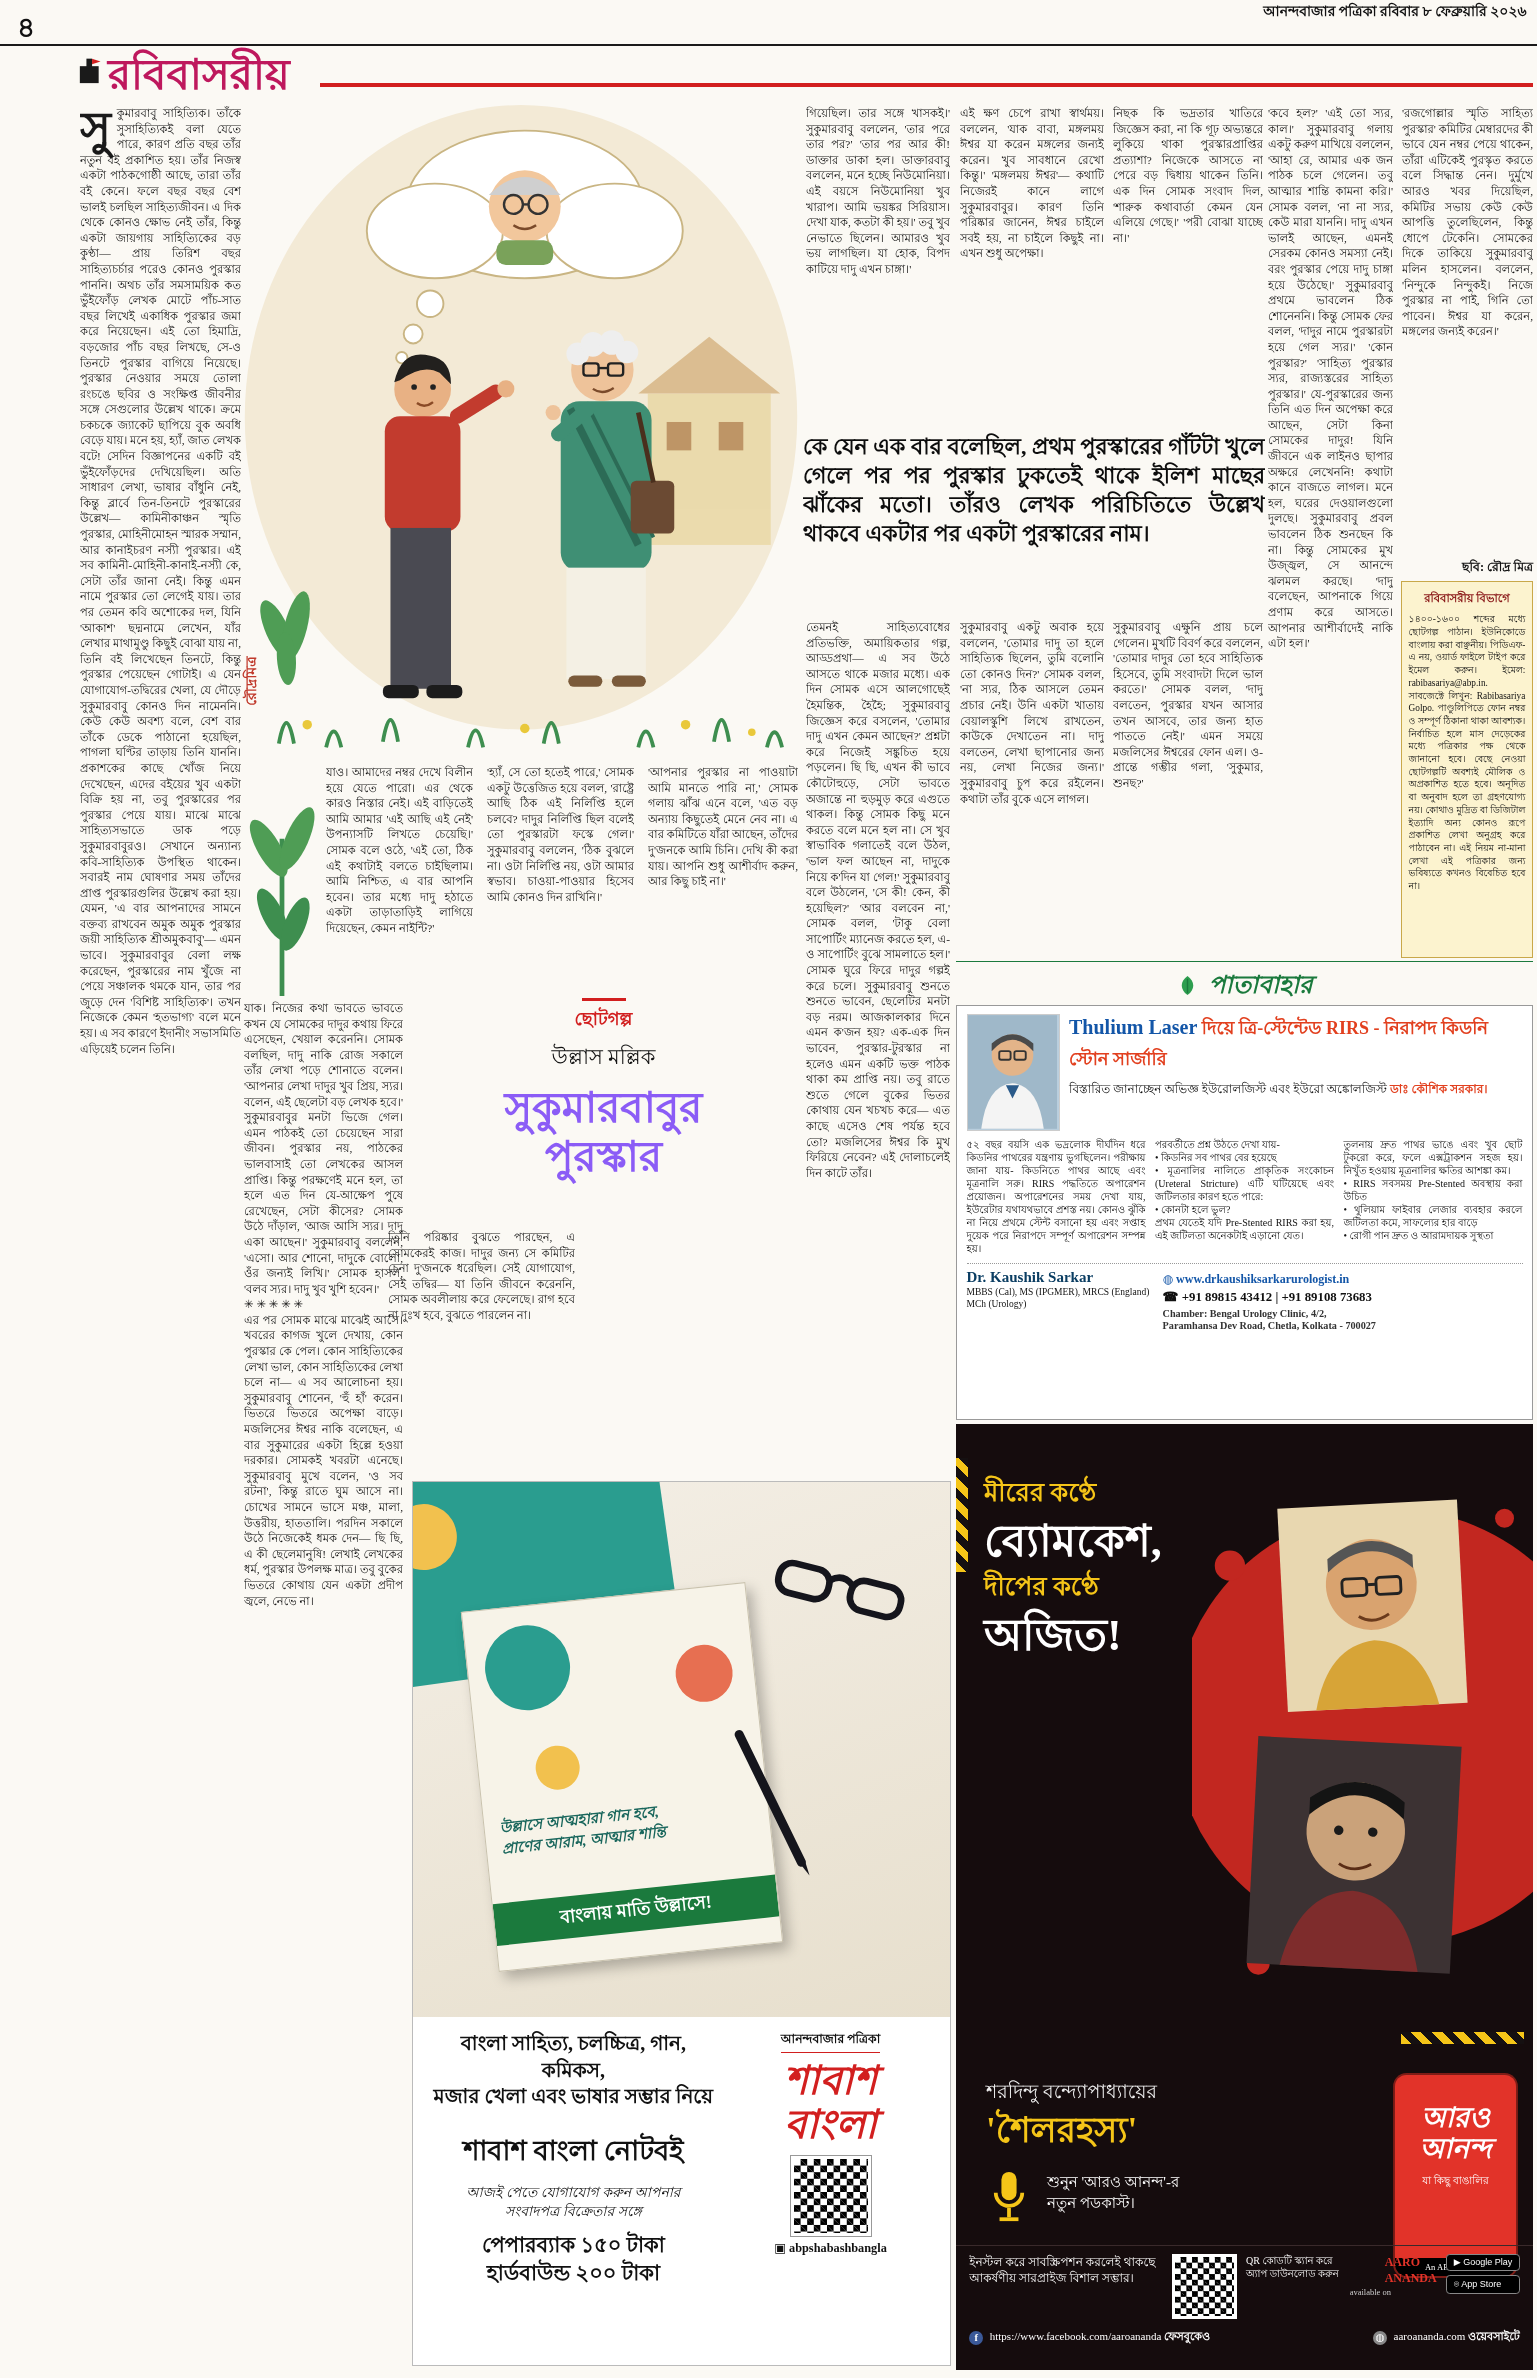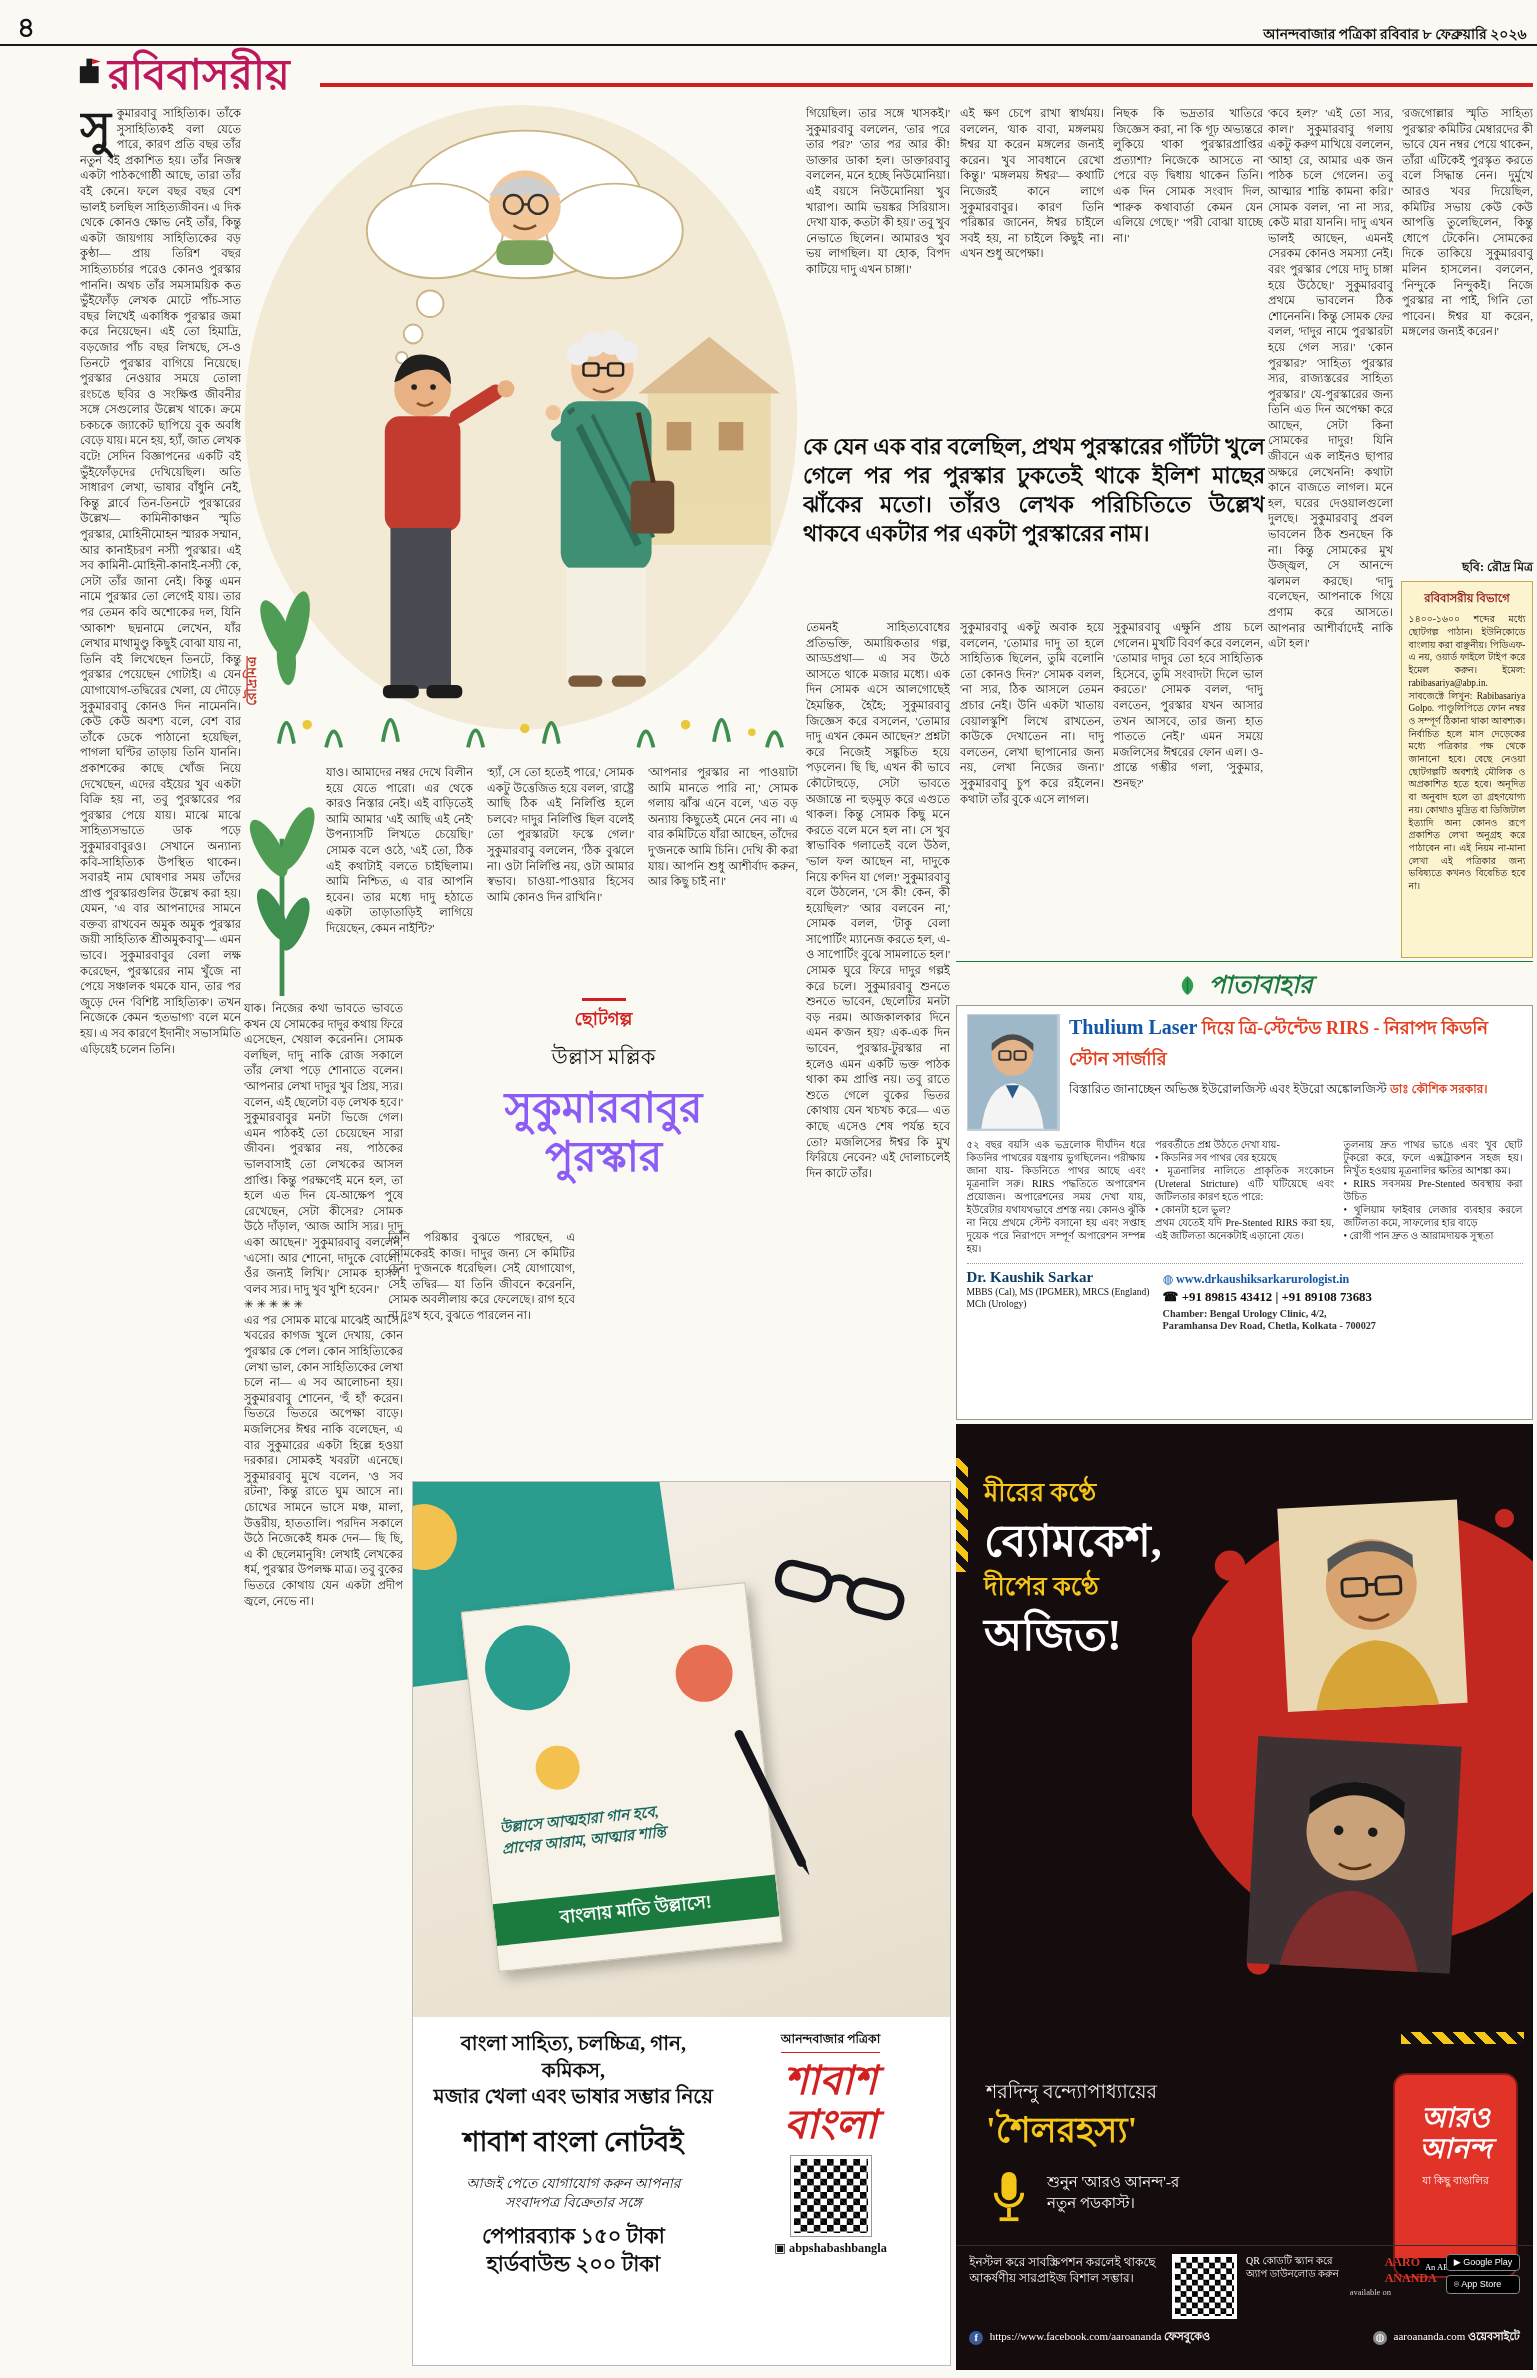"আনন্দবাজার পত্রিকা রবিবার ৮ ফেব্রুয়ারি" .dateline { top: 23px -> 0 }
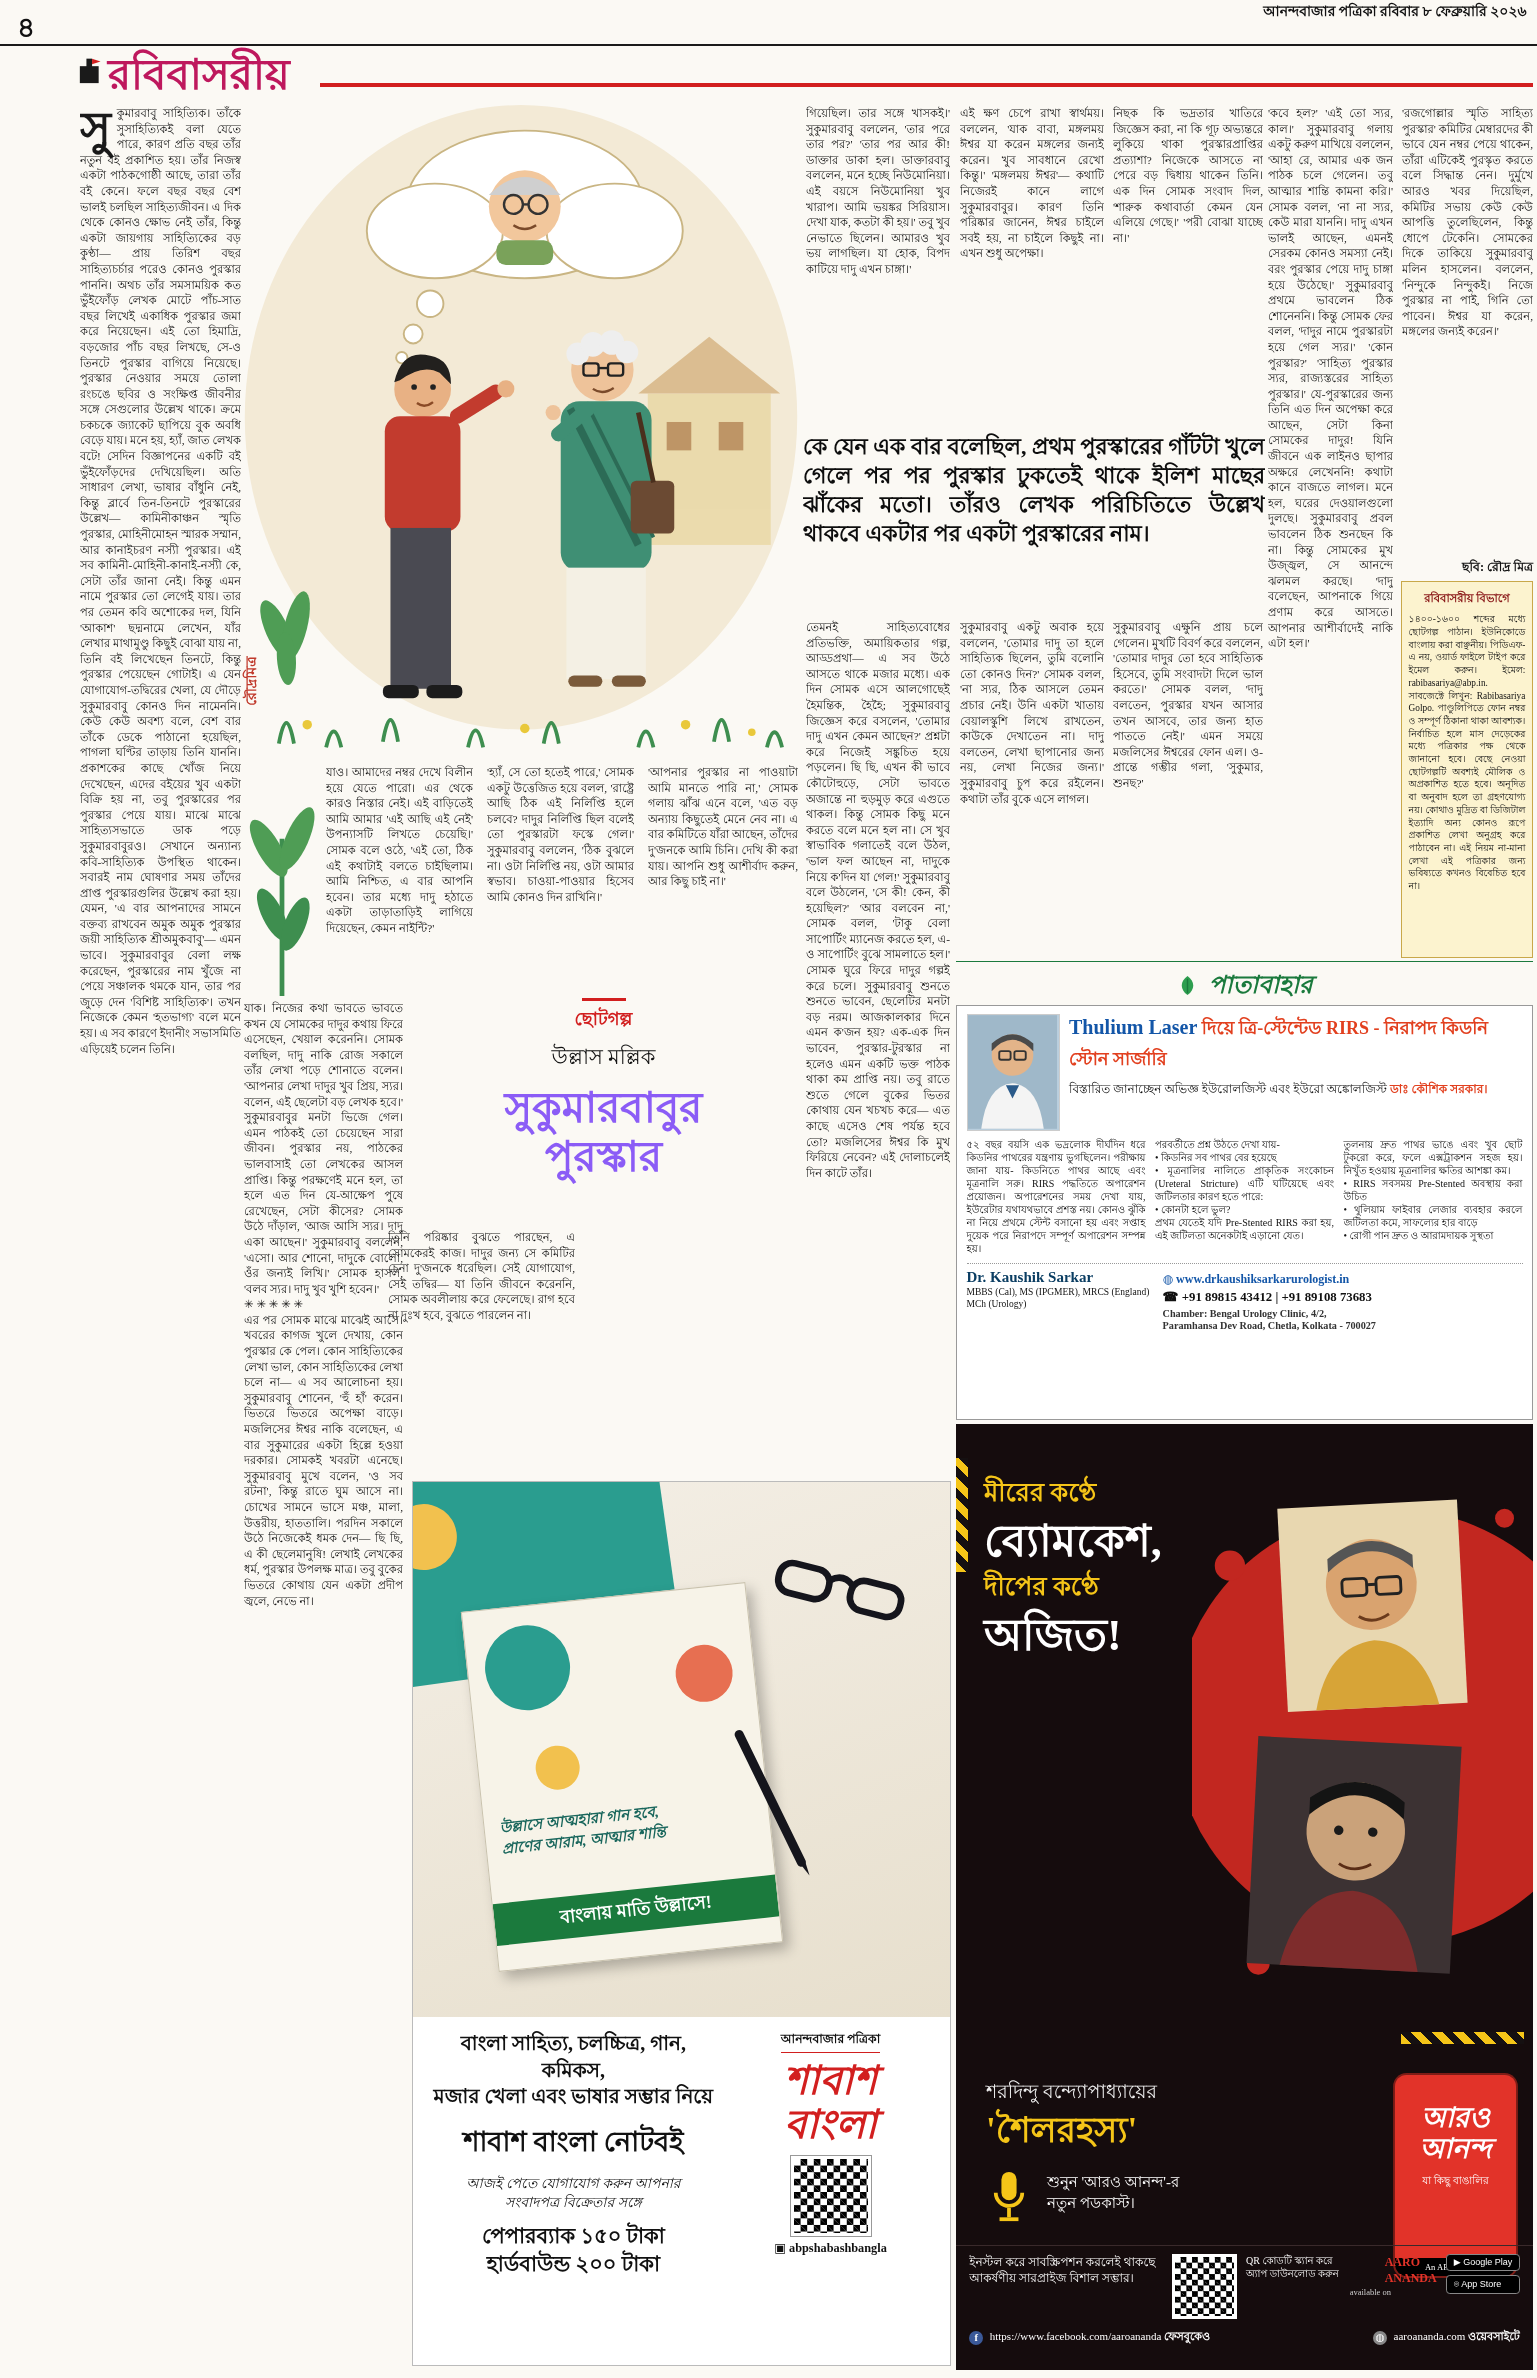"শাবাশ বাংলা নোটবই" .bt-prod { margin-top: 11px -> 20px }
